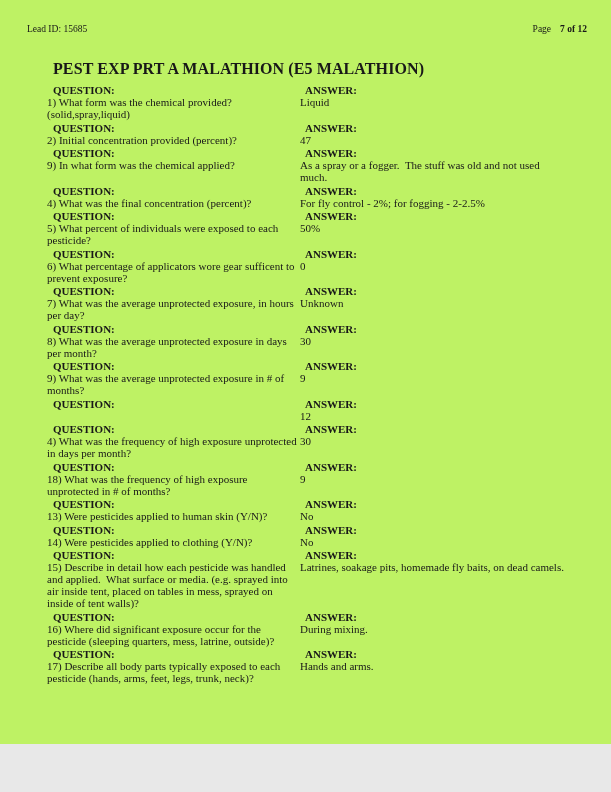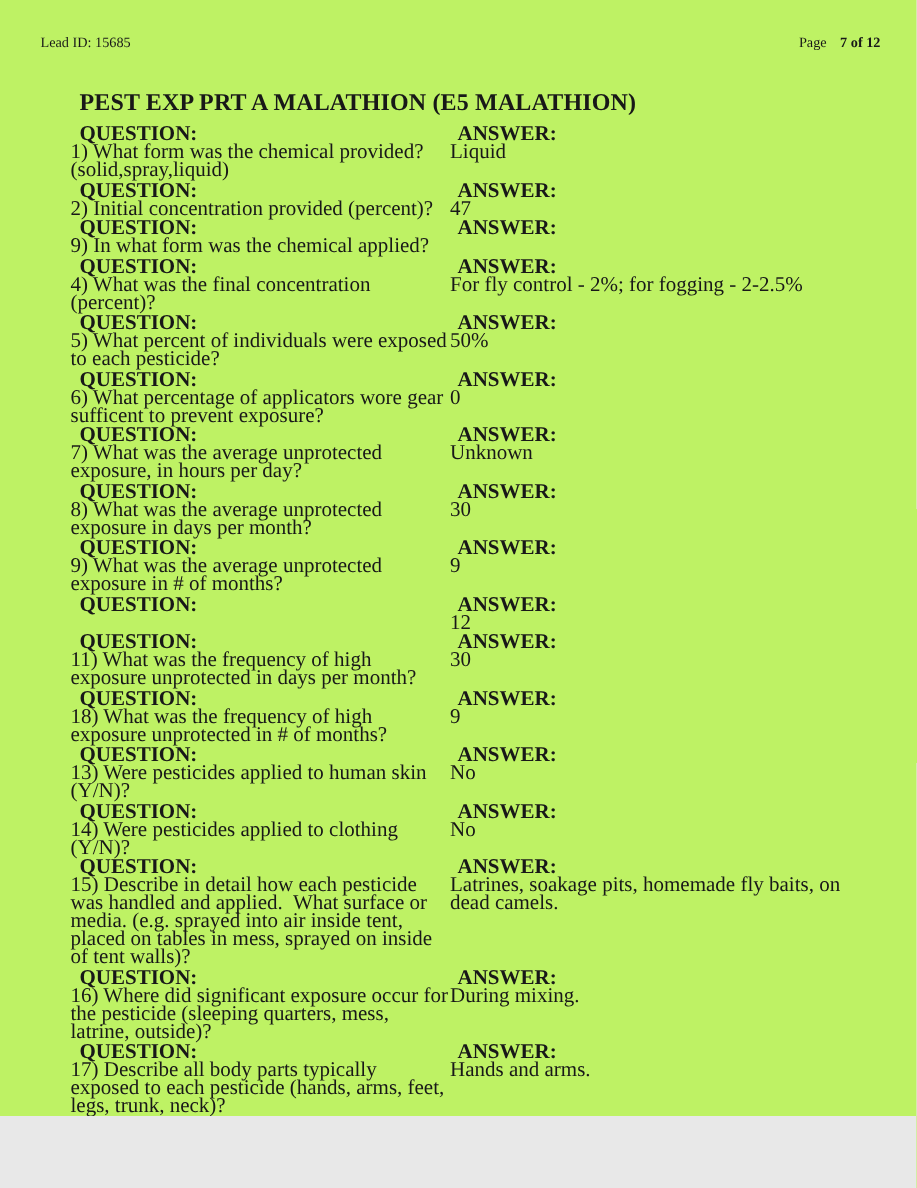"QUESTION:" .qa-list { font-size: 14px -> 11px }
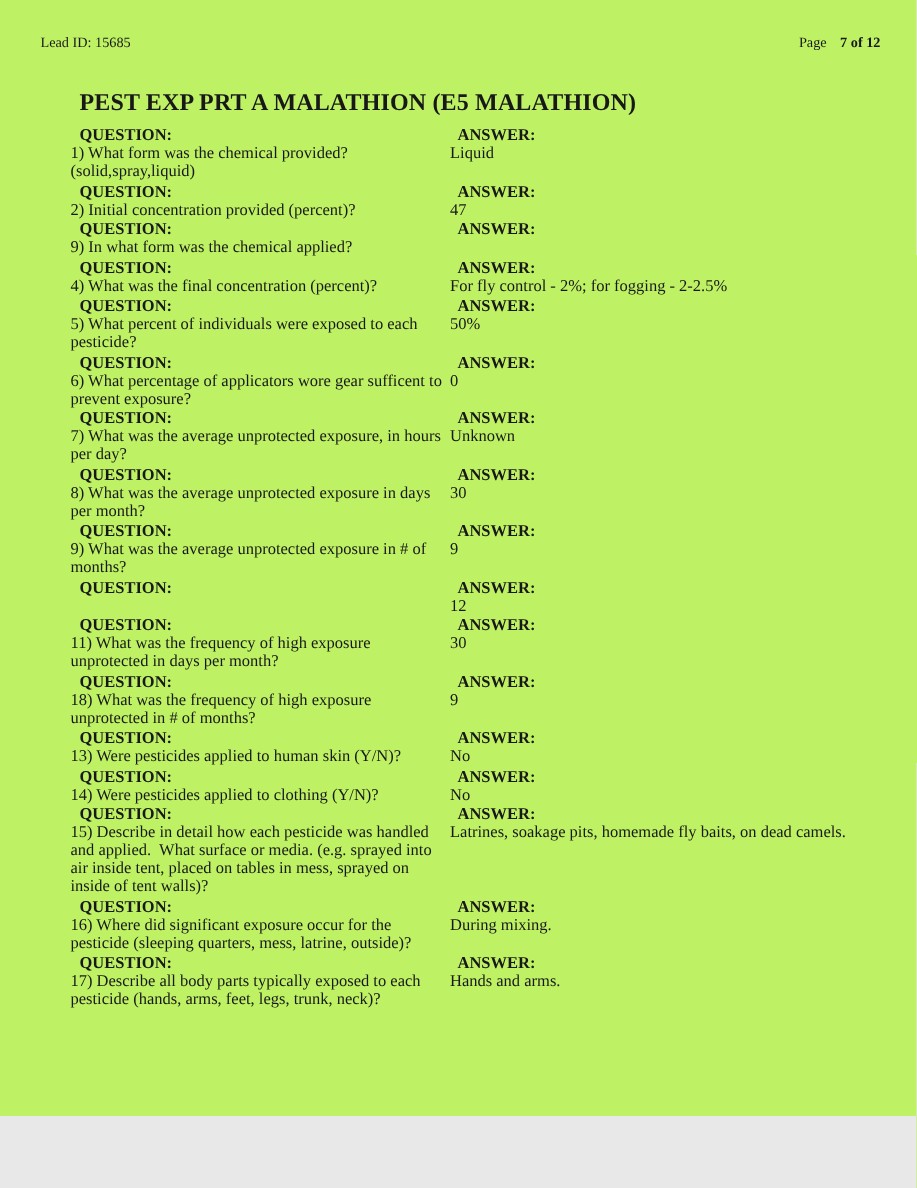"As a spray or a" div.txt { html: none -> <div>As a spray or a fogger. The stuff was old and not used much.</div> }
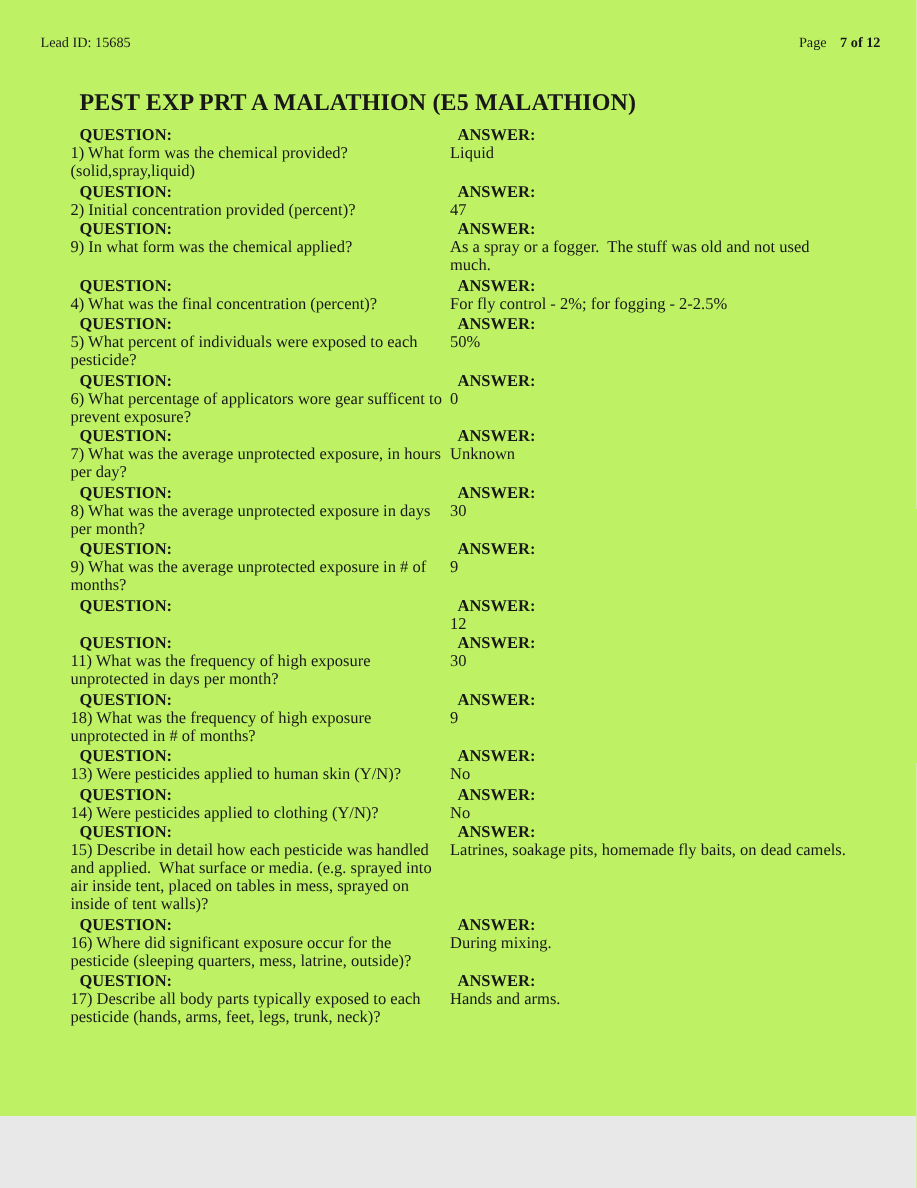"11) What was the frequency" div.txt { text: 11 -> 4 }
